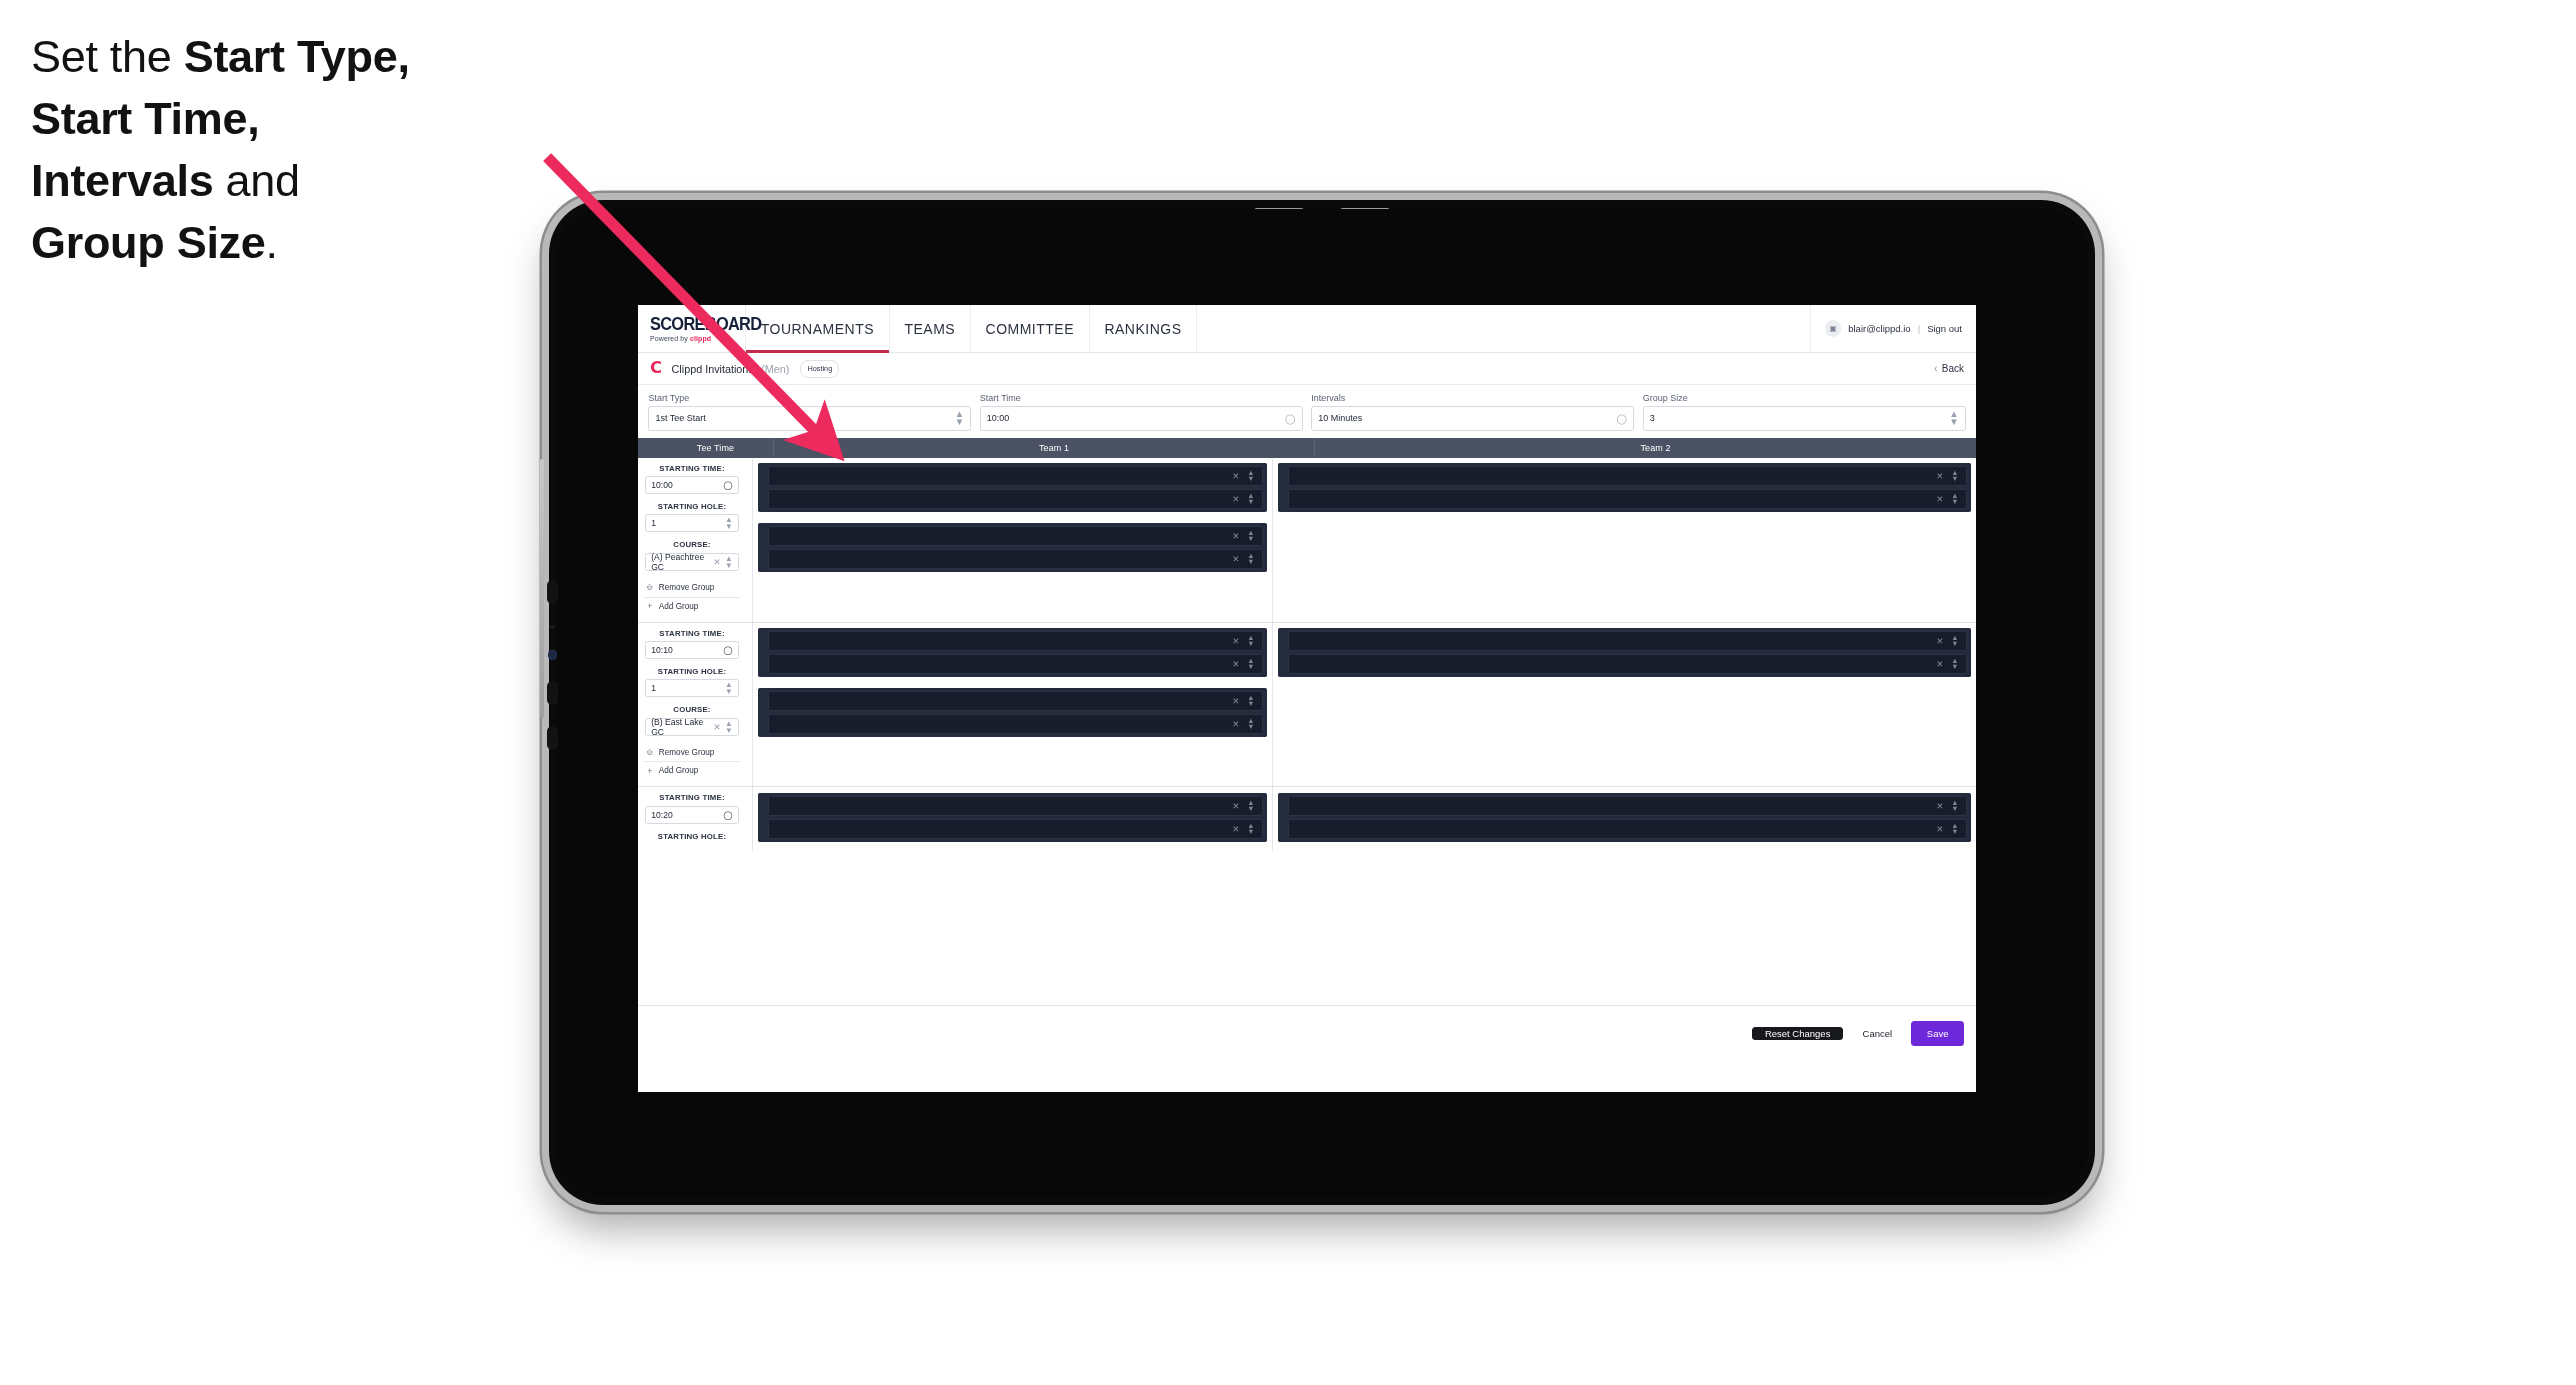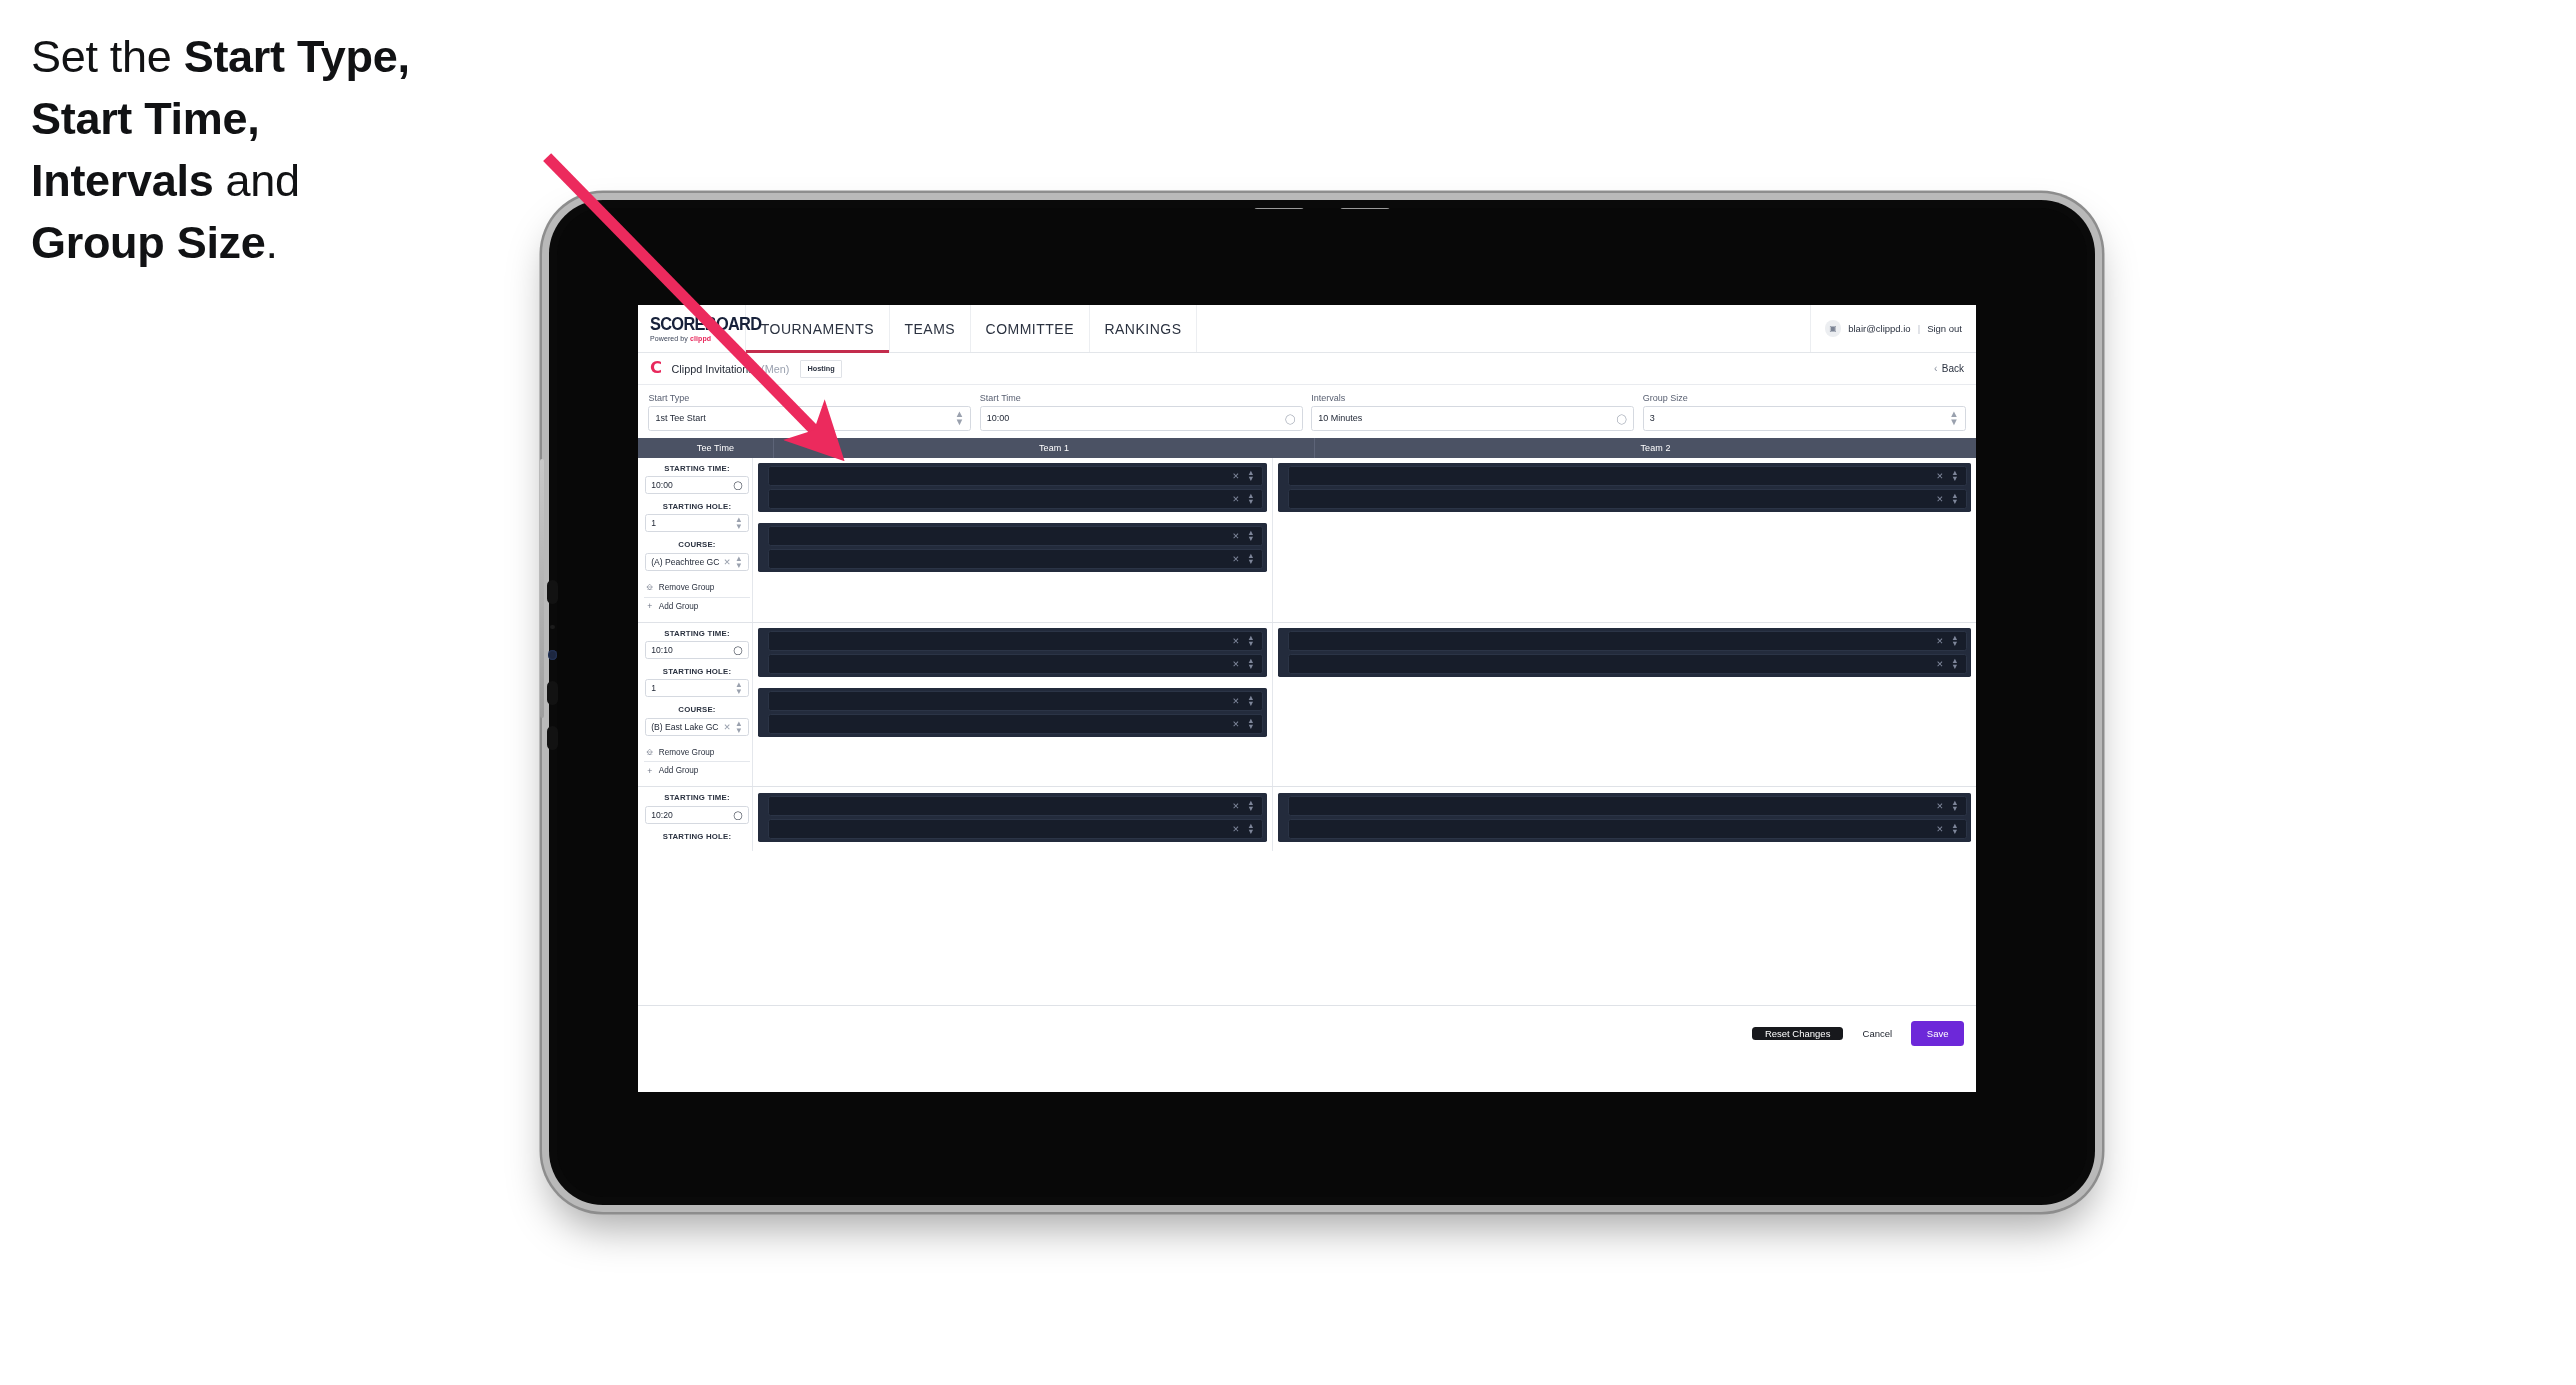"Hosting" .badge-host { border-radius: 1px -> 8px; font-weight: 700 -> 400 }
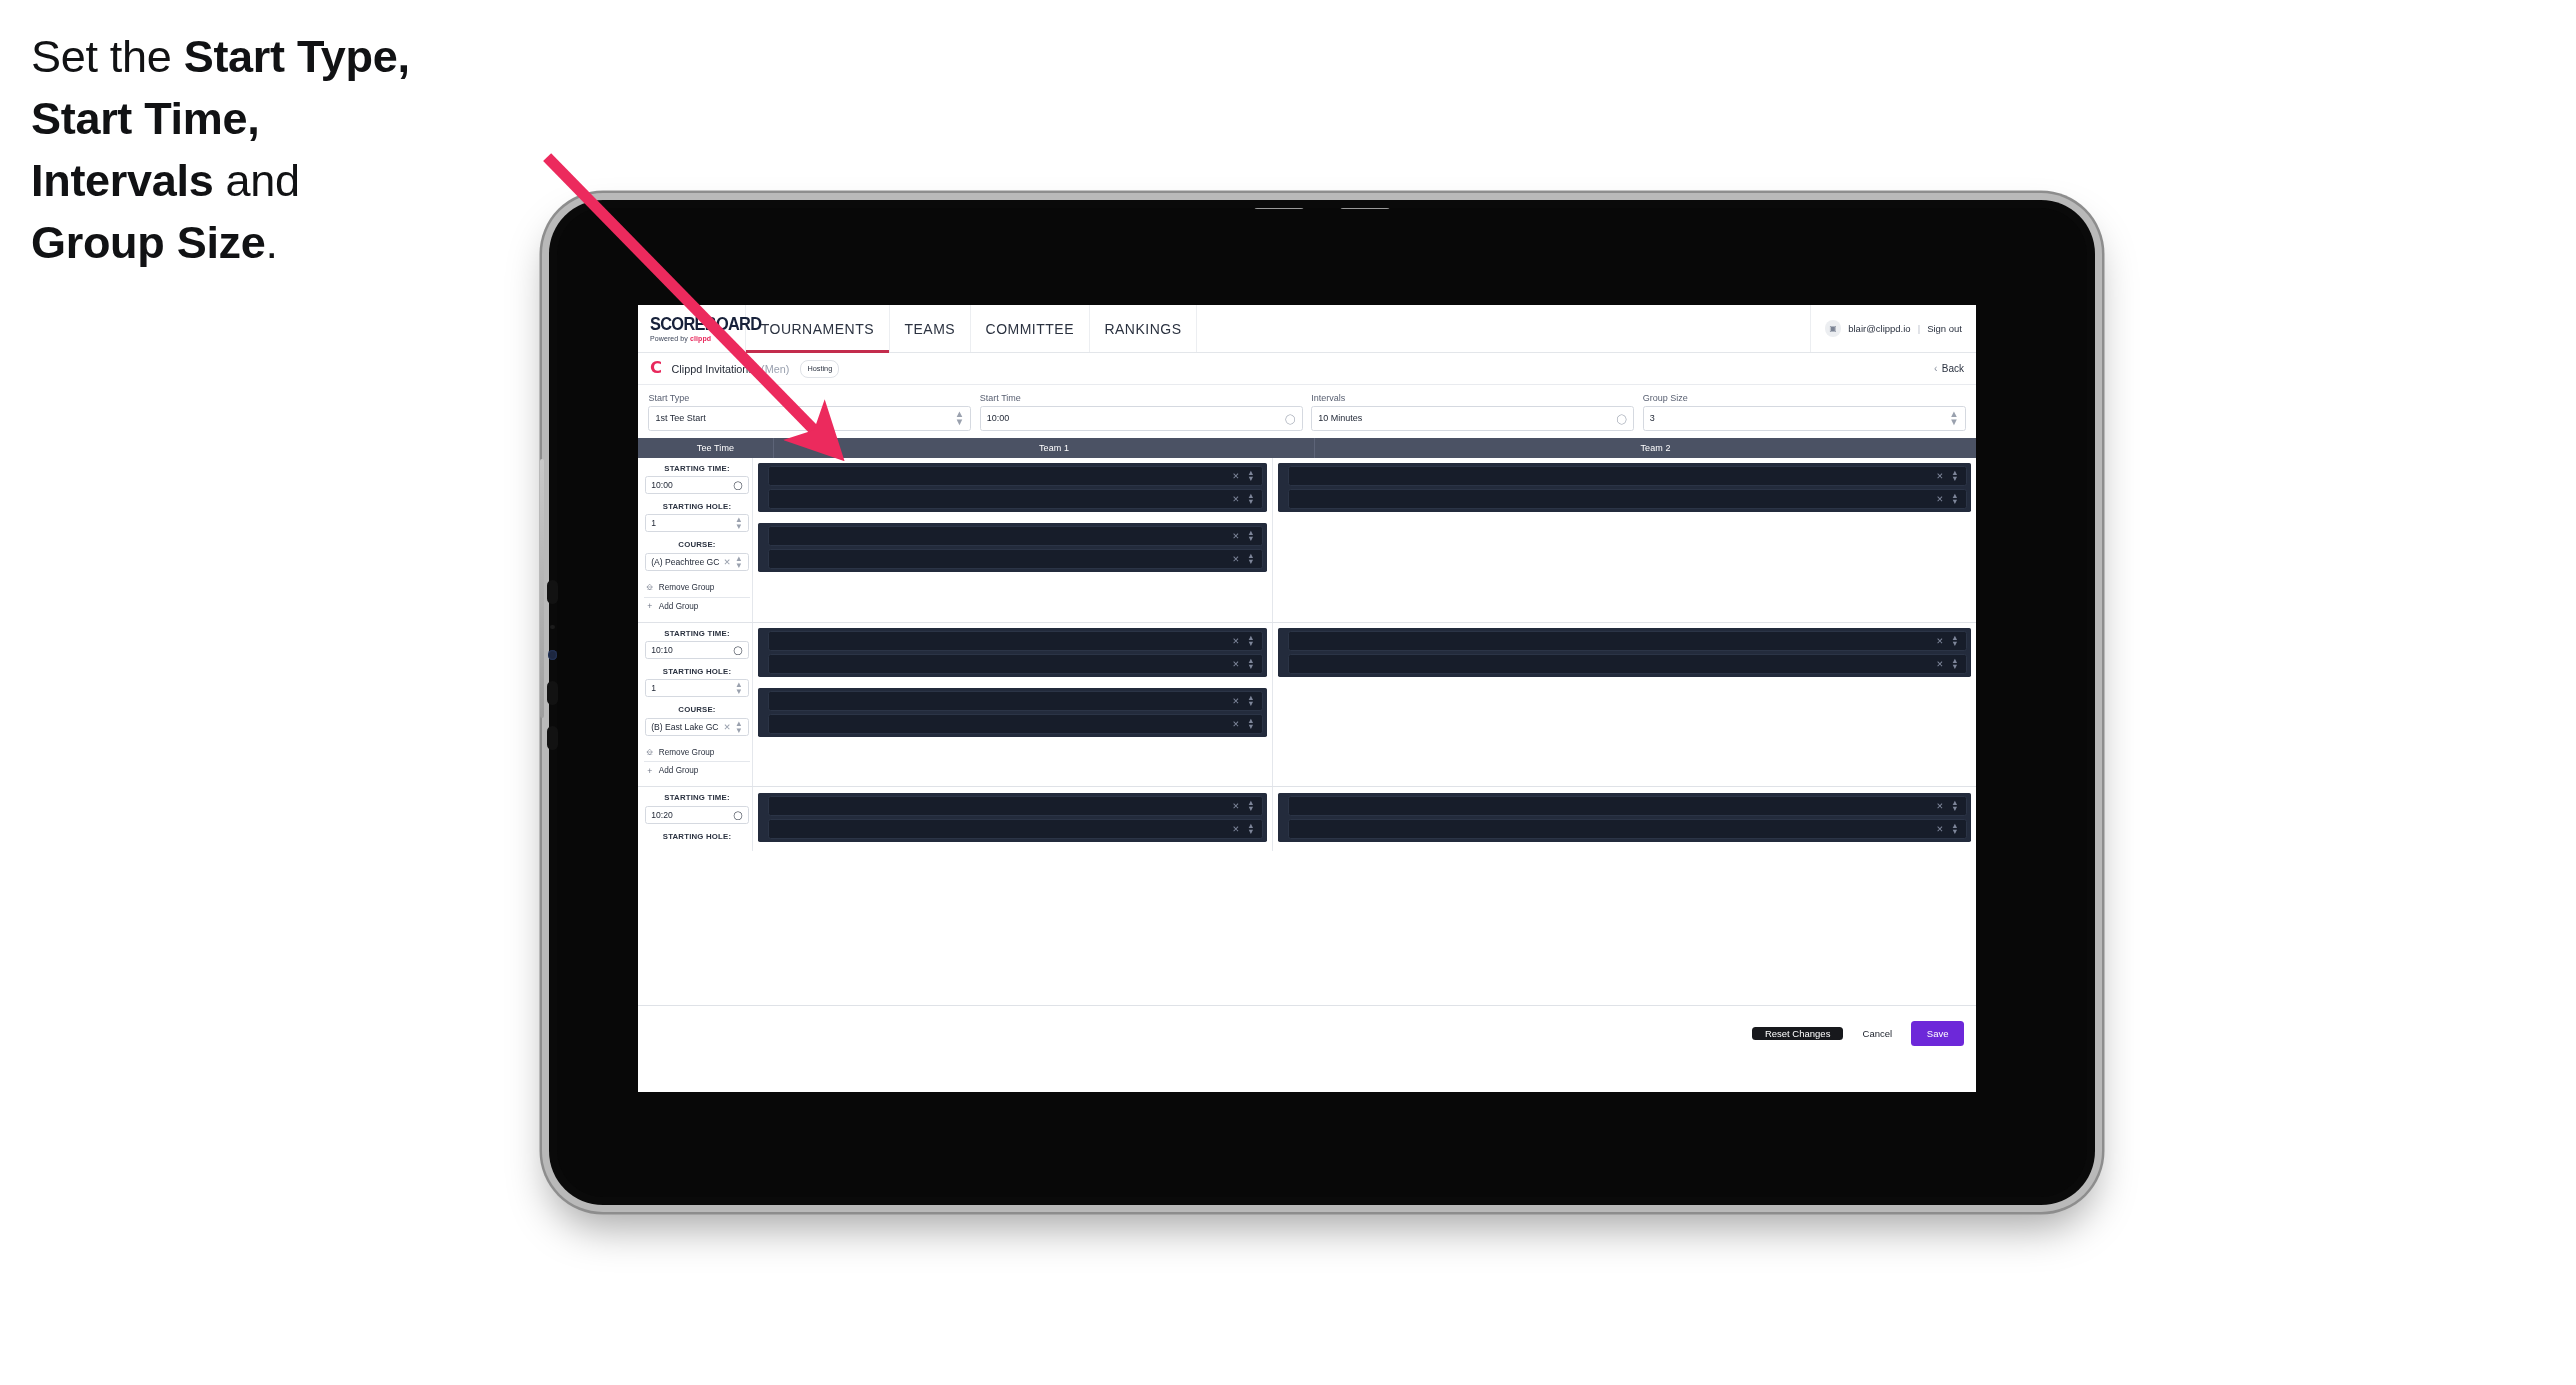"STARTING TIME:" .cell-tee { padding: 6px 3px 7px 7px -> 6px 13px 7px 7px }
